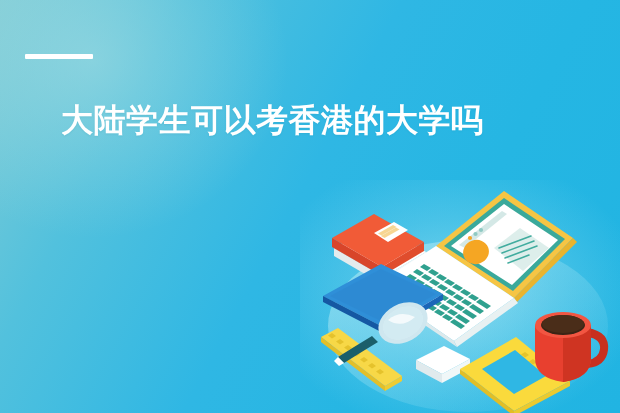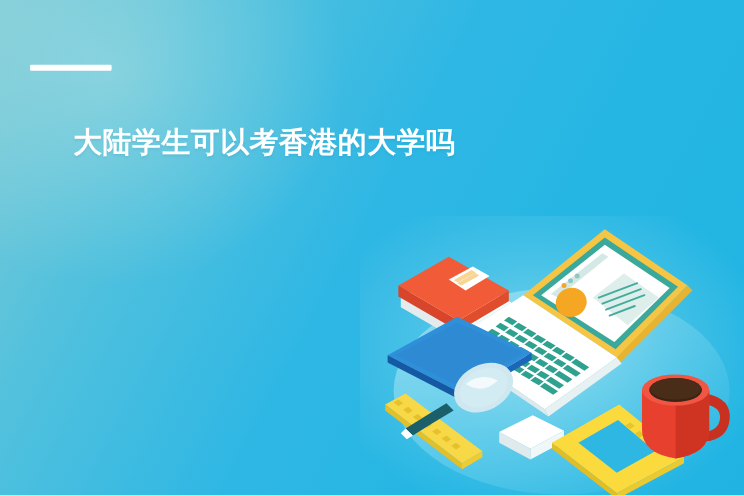"大陆学生可以考香港的大学吗" .headline { font-size: 24px -> 32px }
